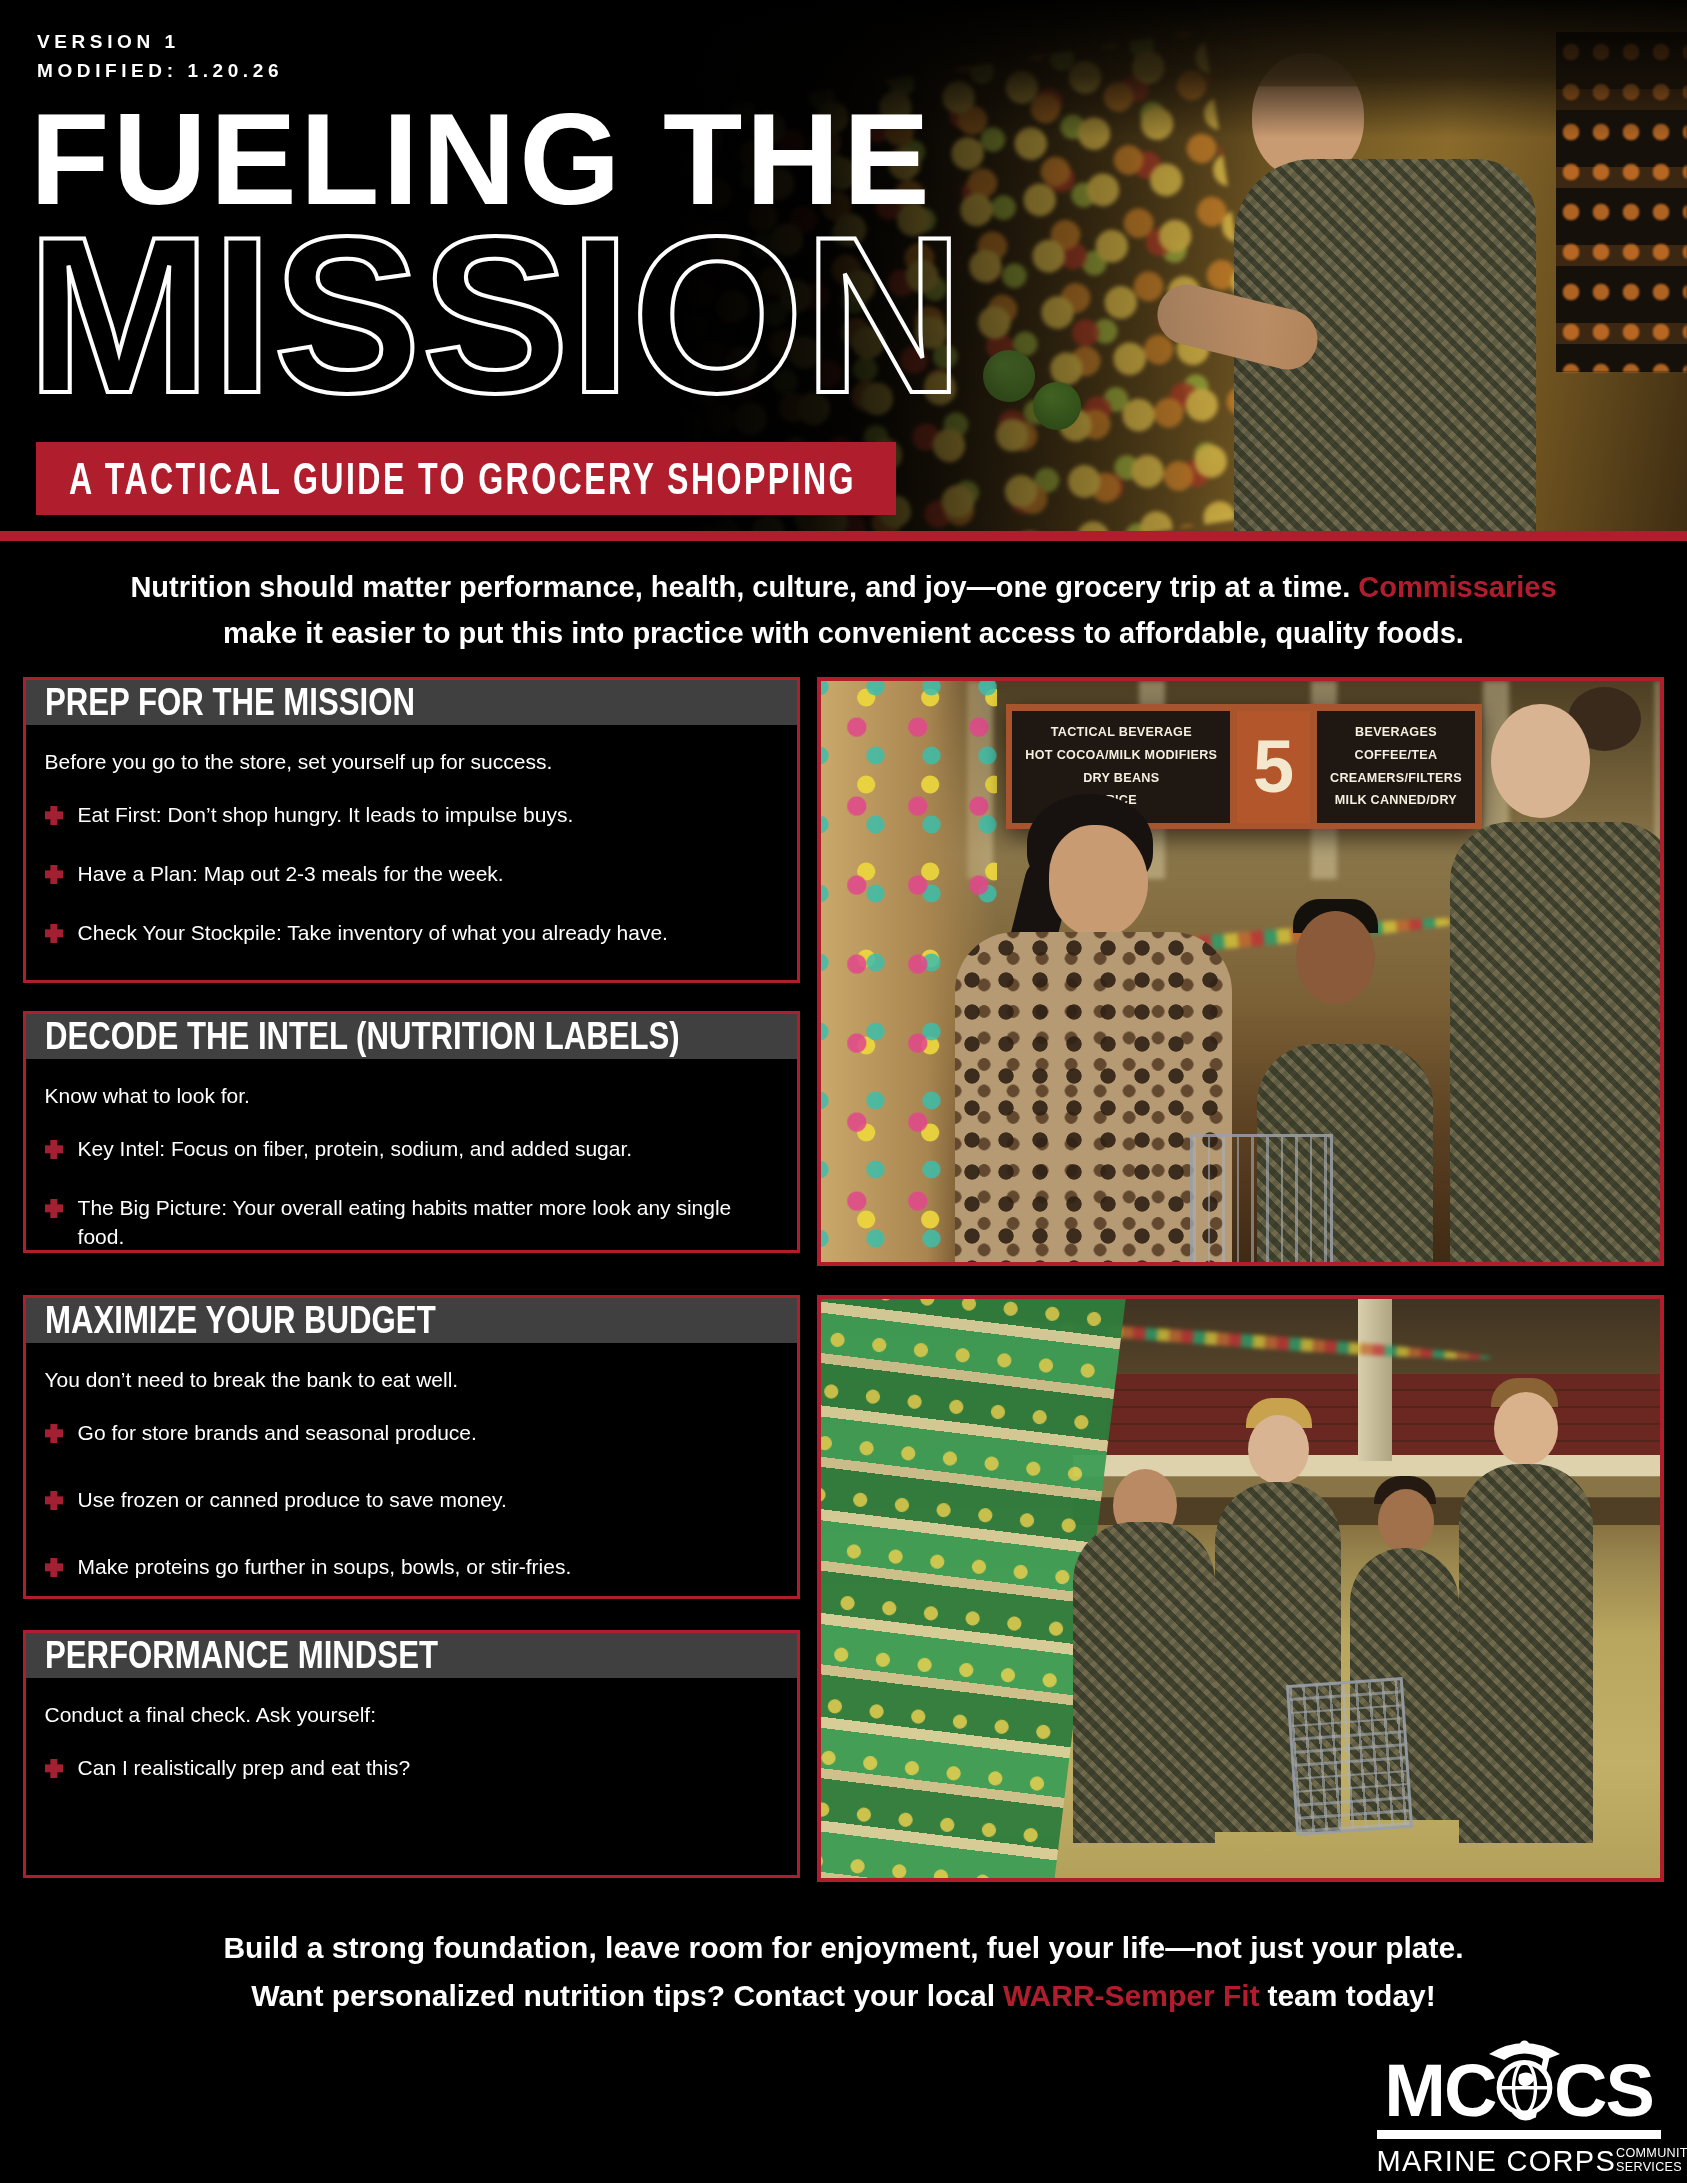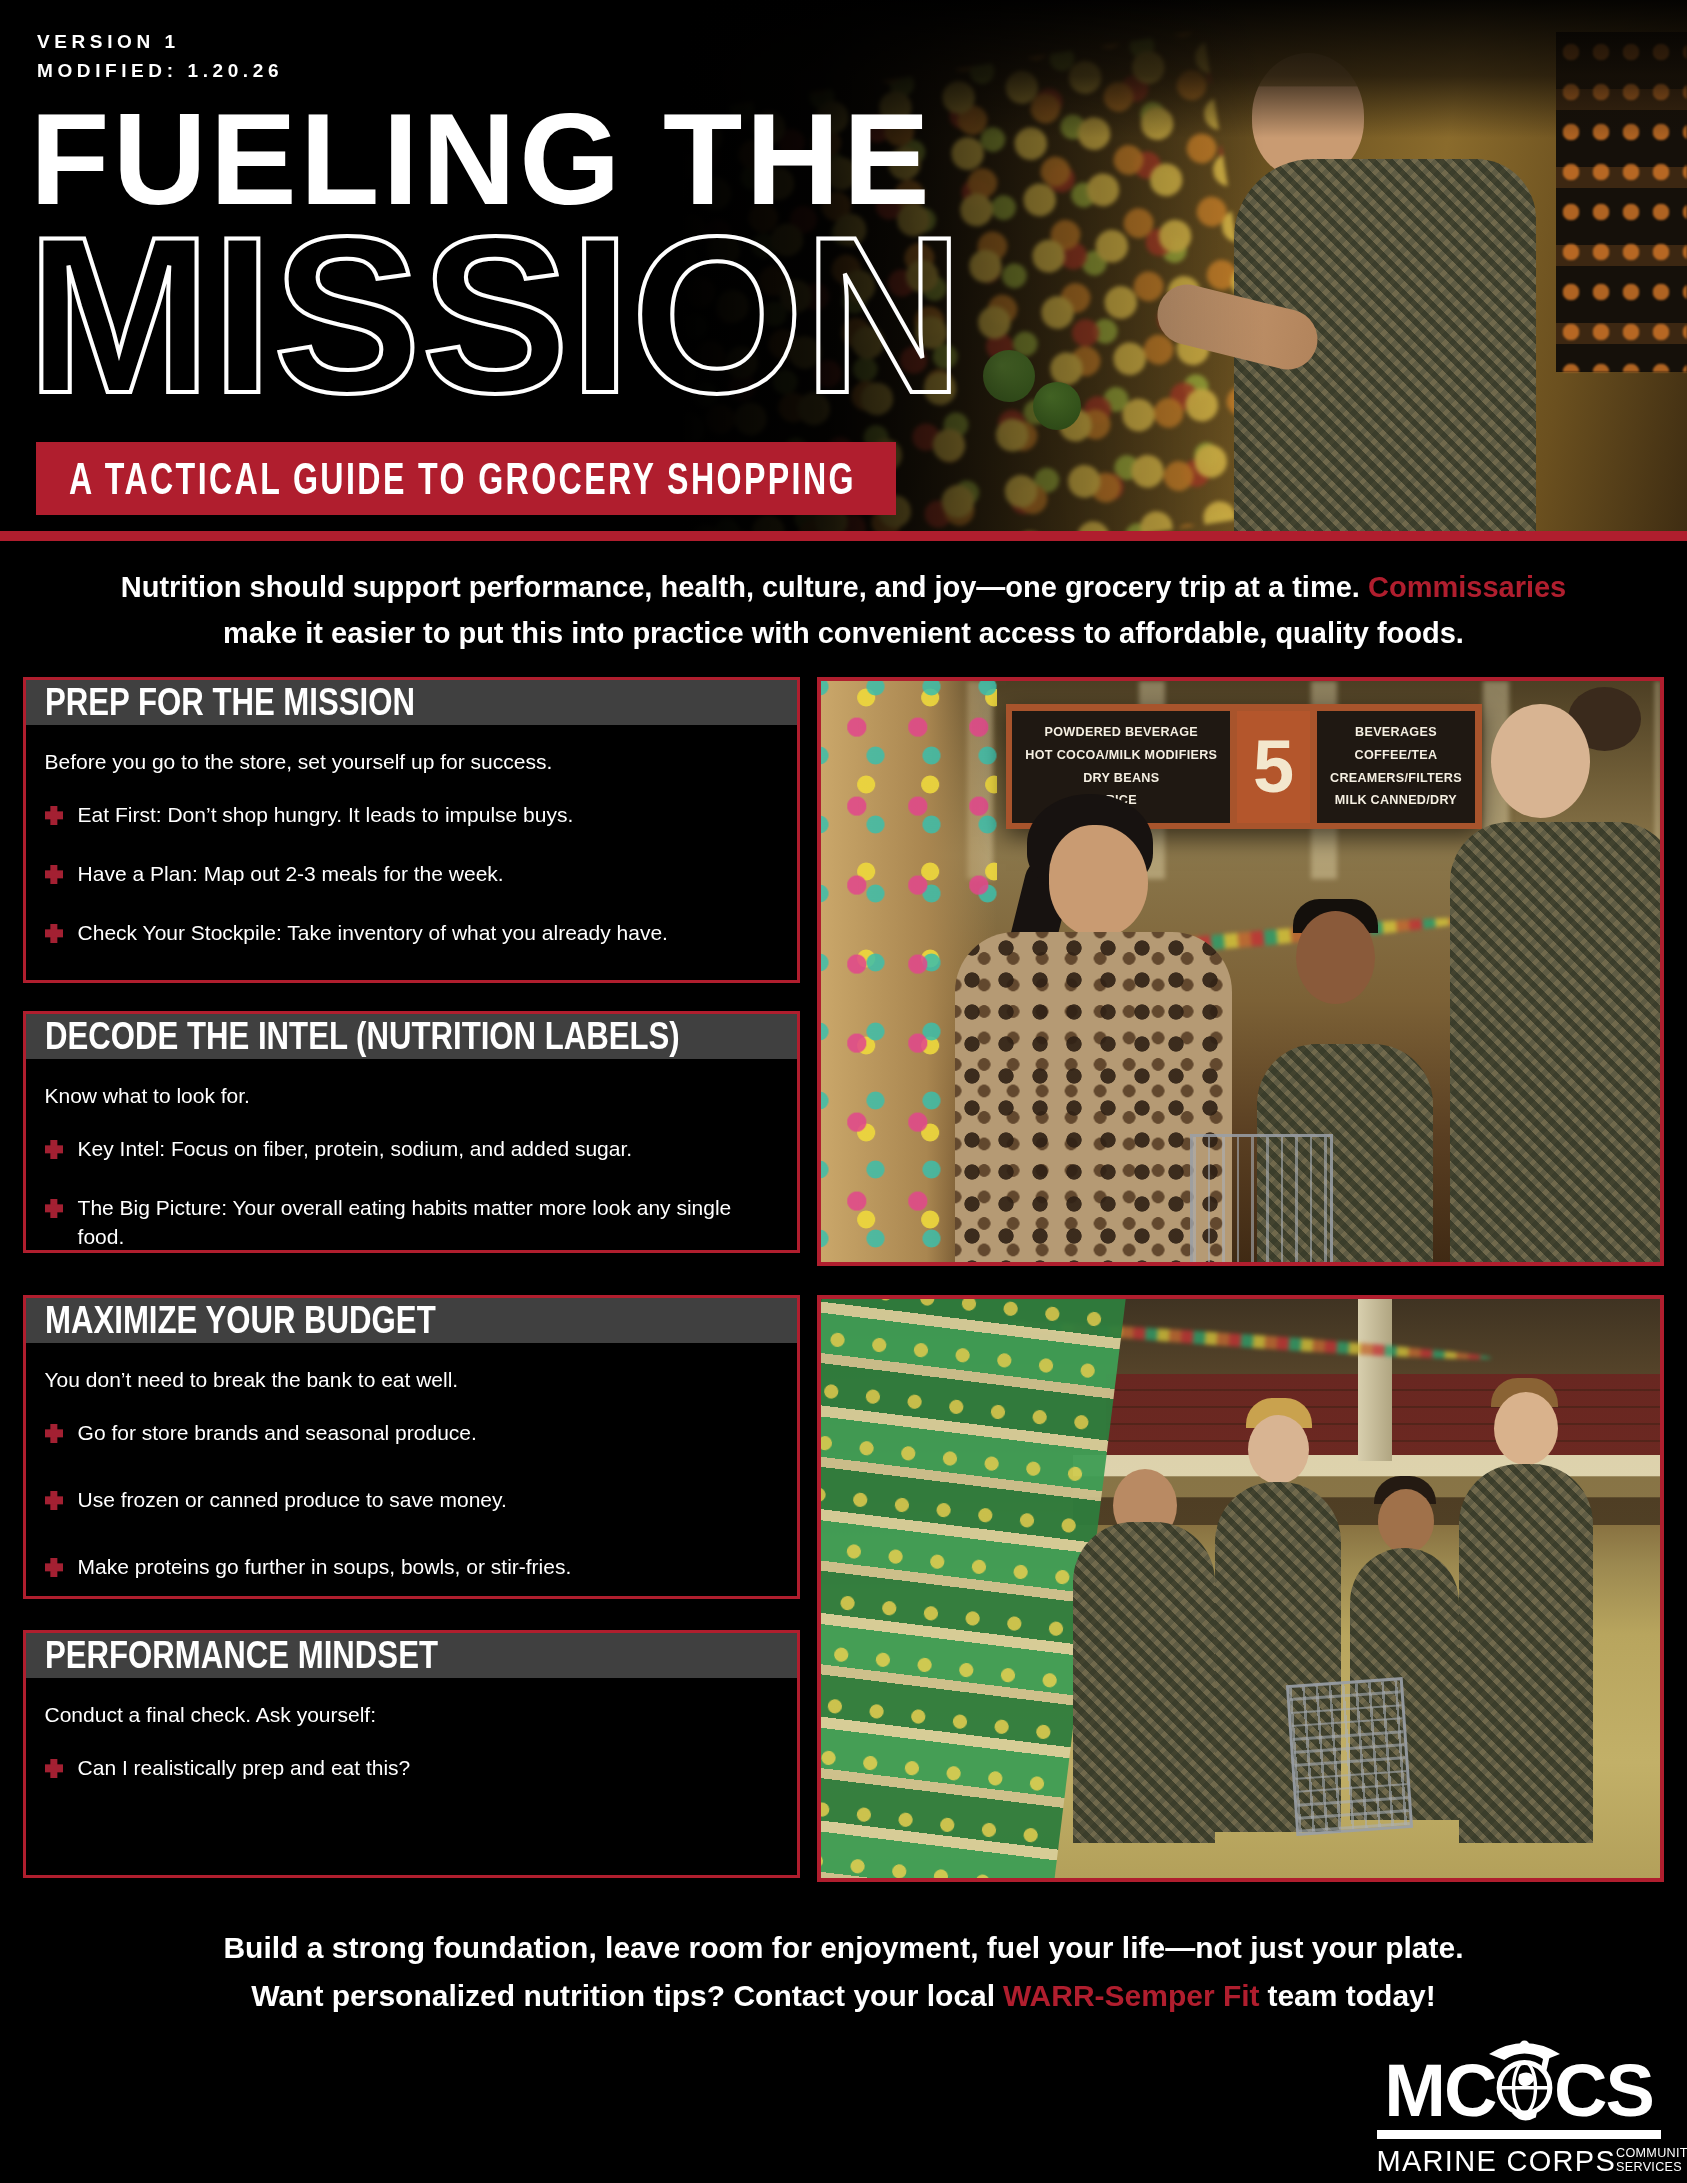"Nutrition should support performance," span { text: support -> matter }
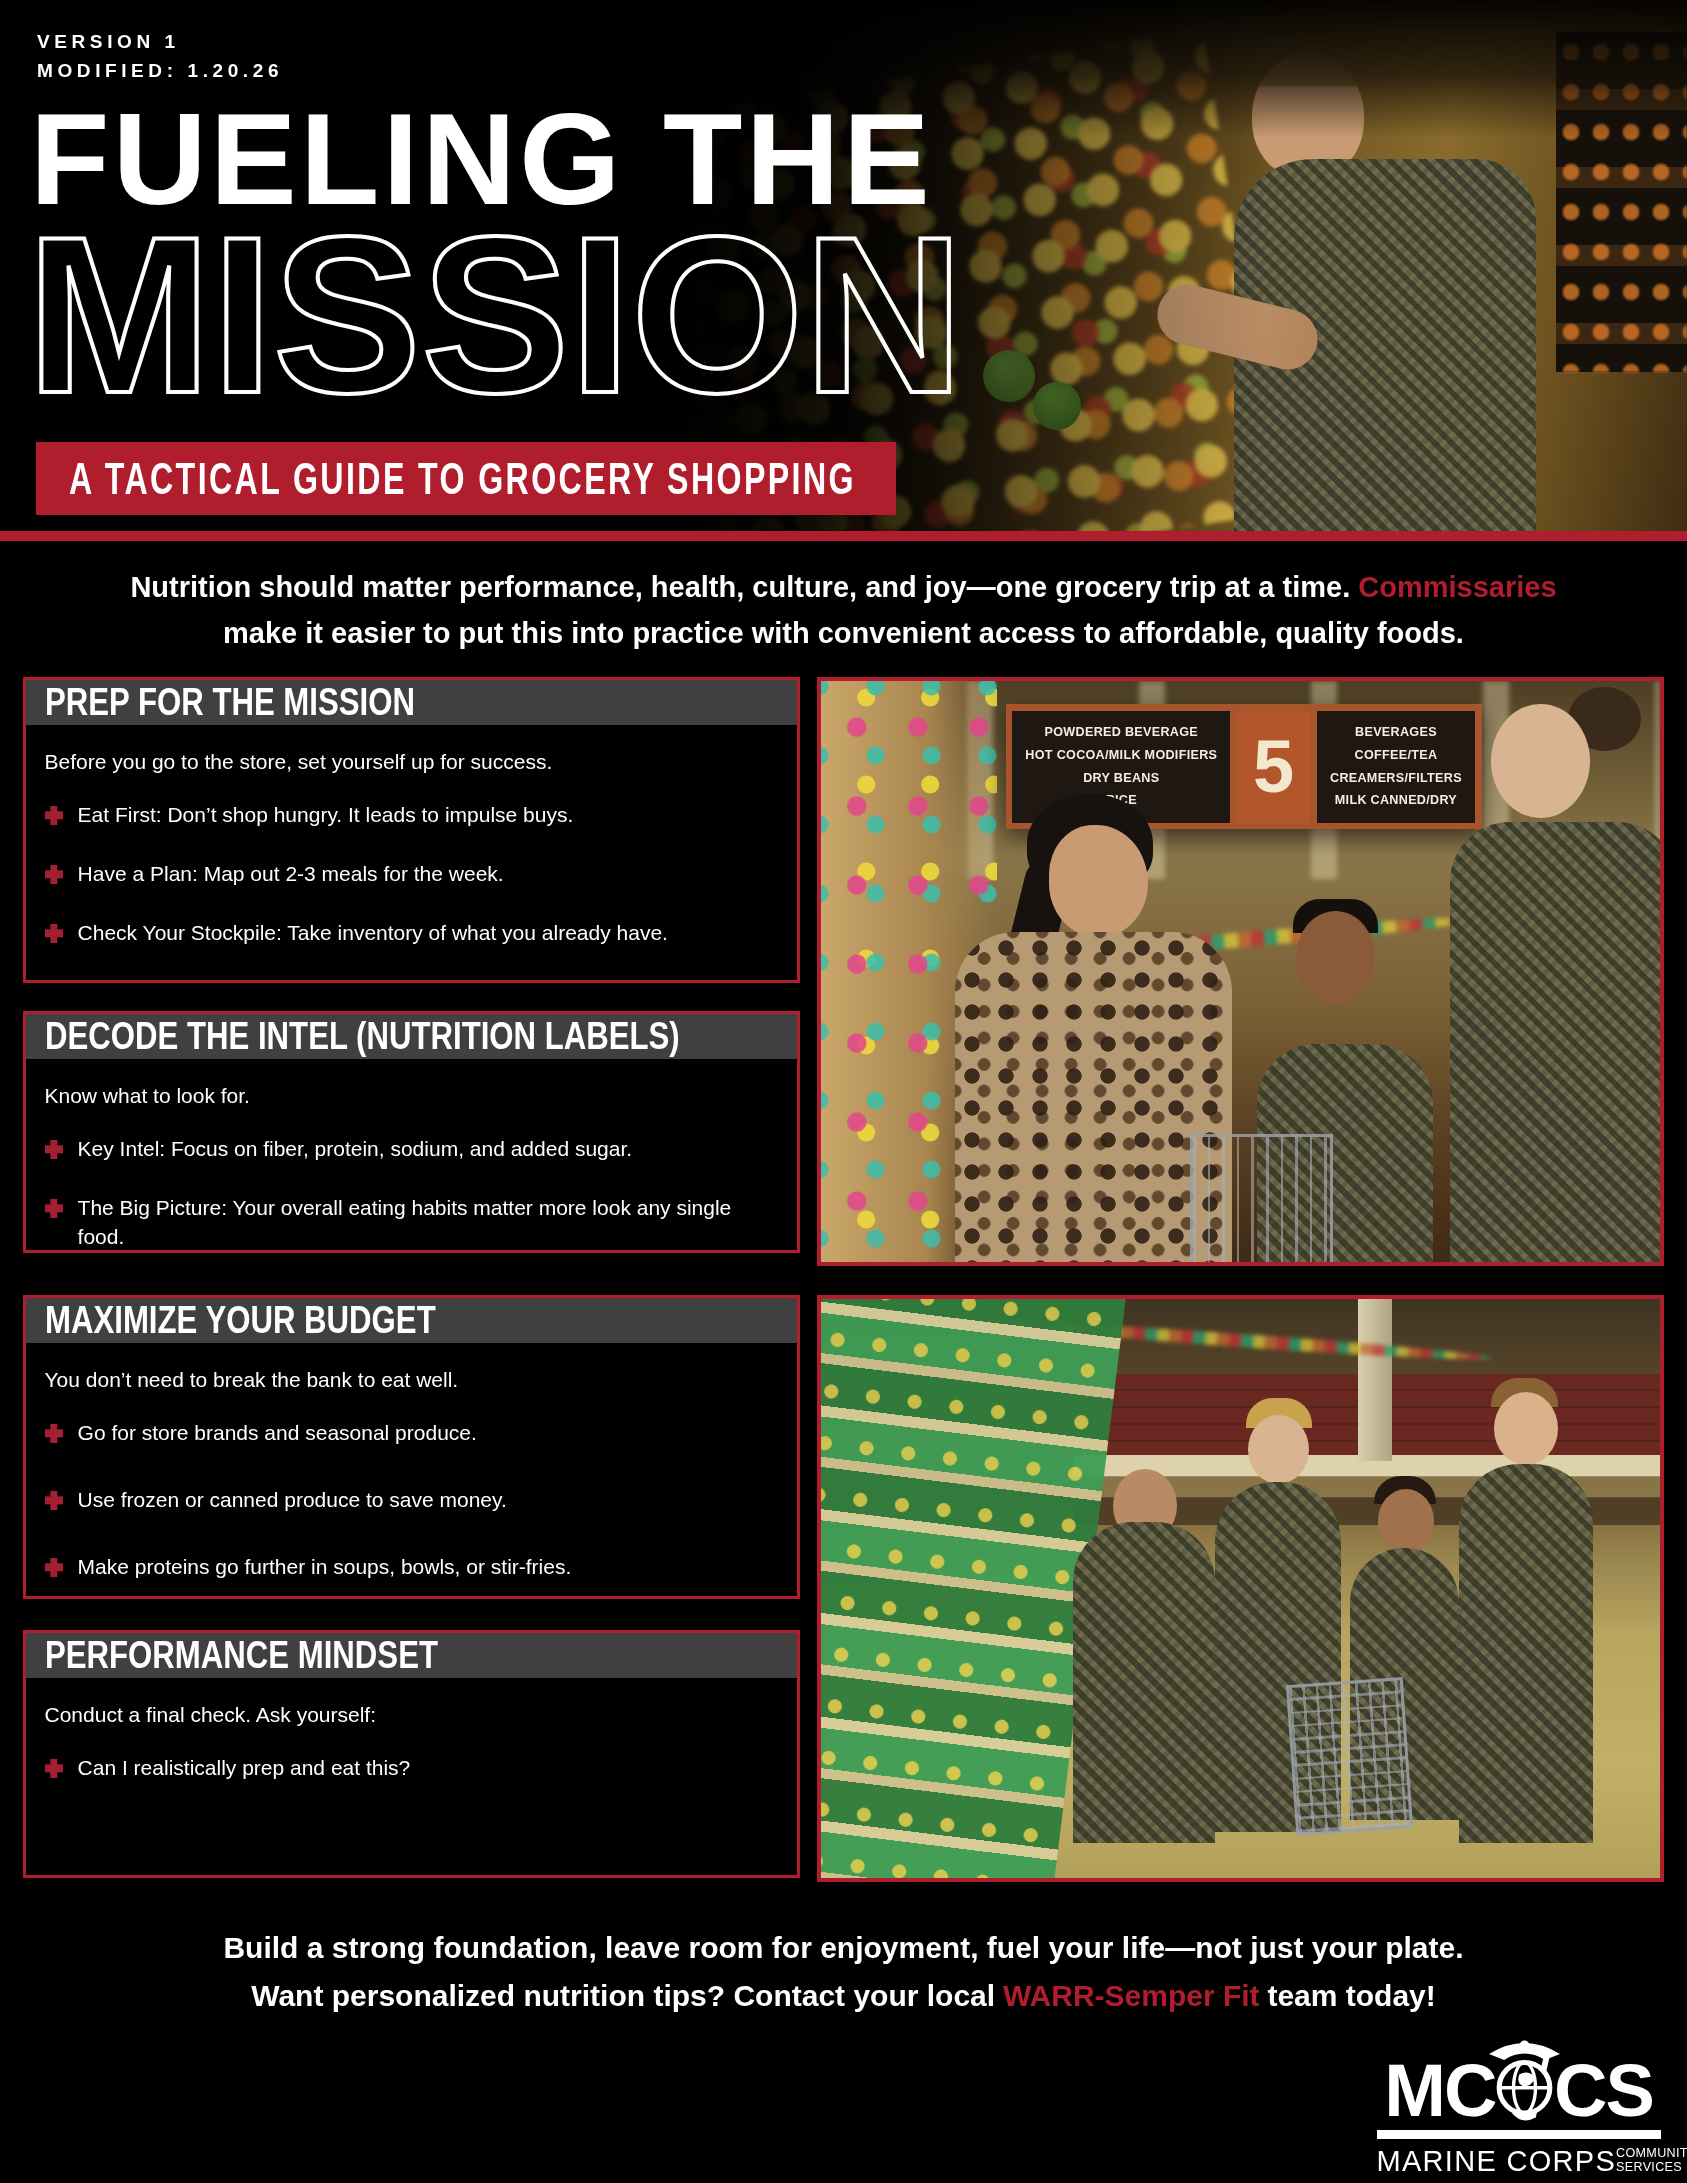"POWDERED BEVERAGE" div { text: POWDERED -> TACTICAL }
